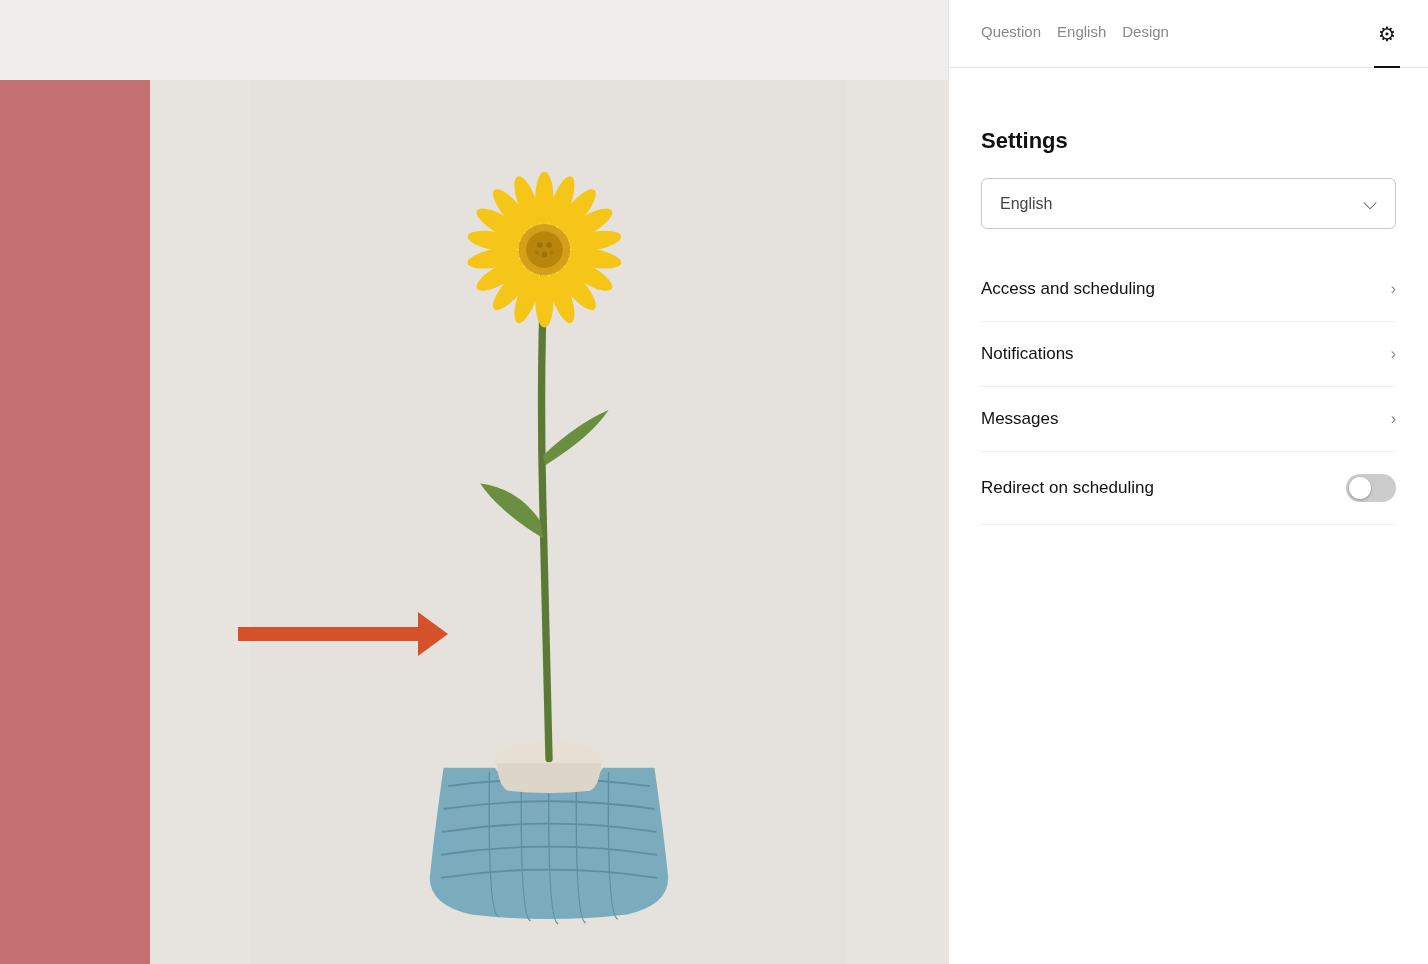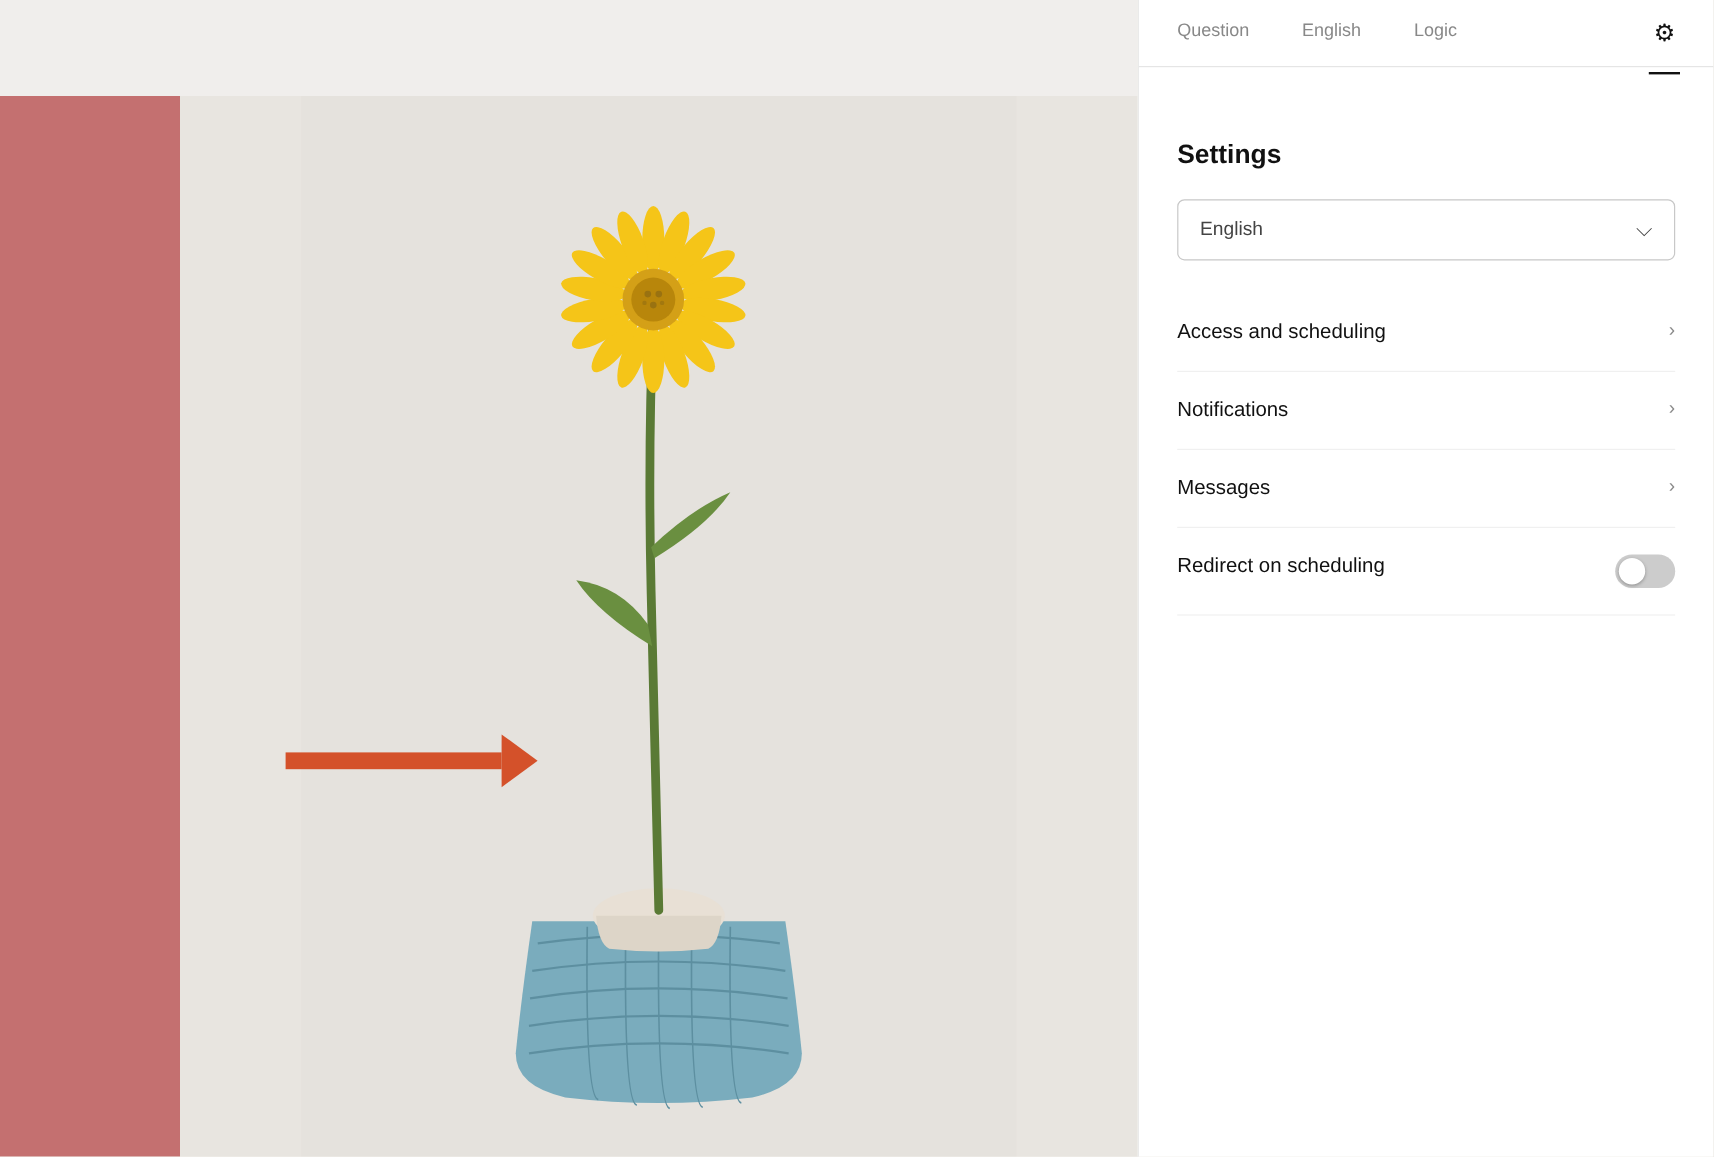"Question" .tab-bar { gap: 44px -> 16px; height: 56px -> 68px }
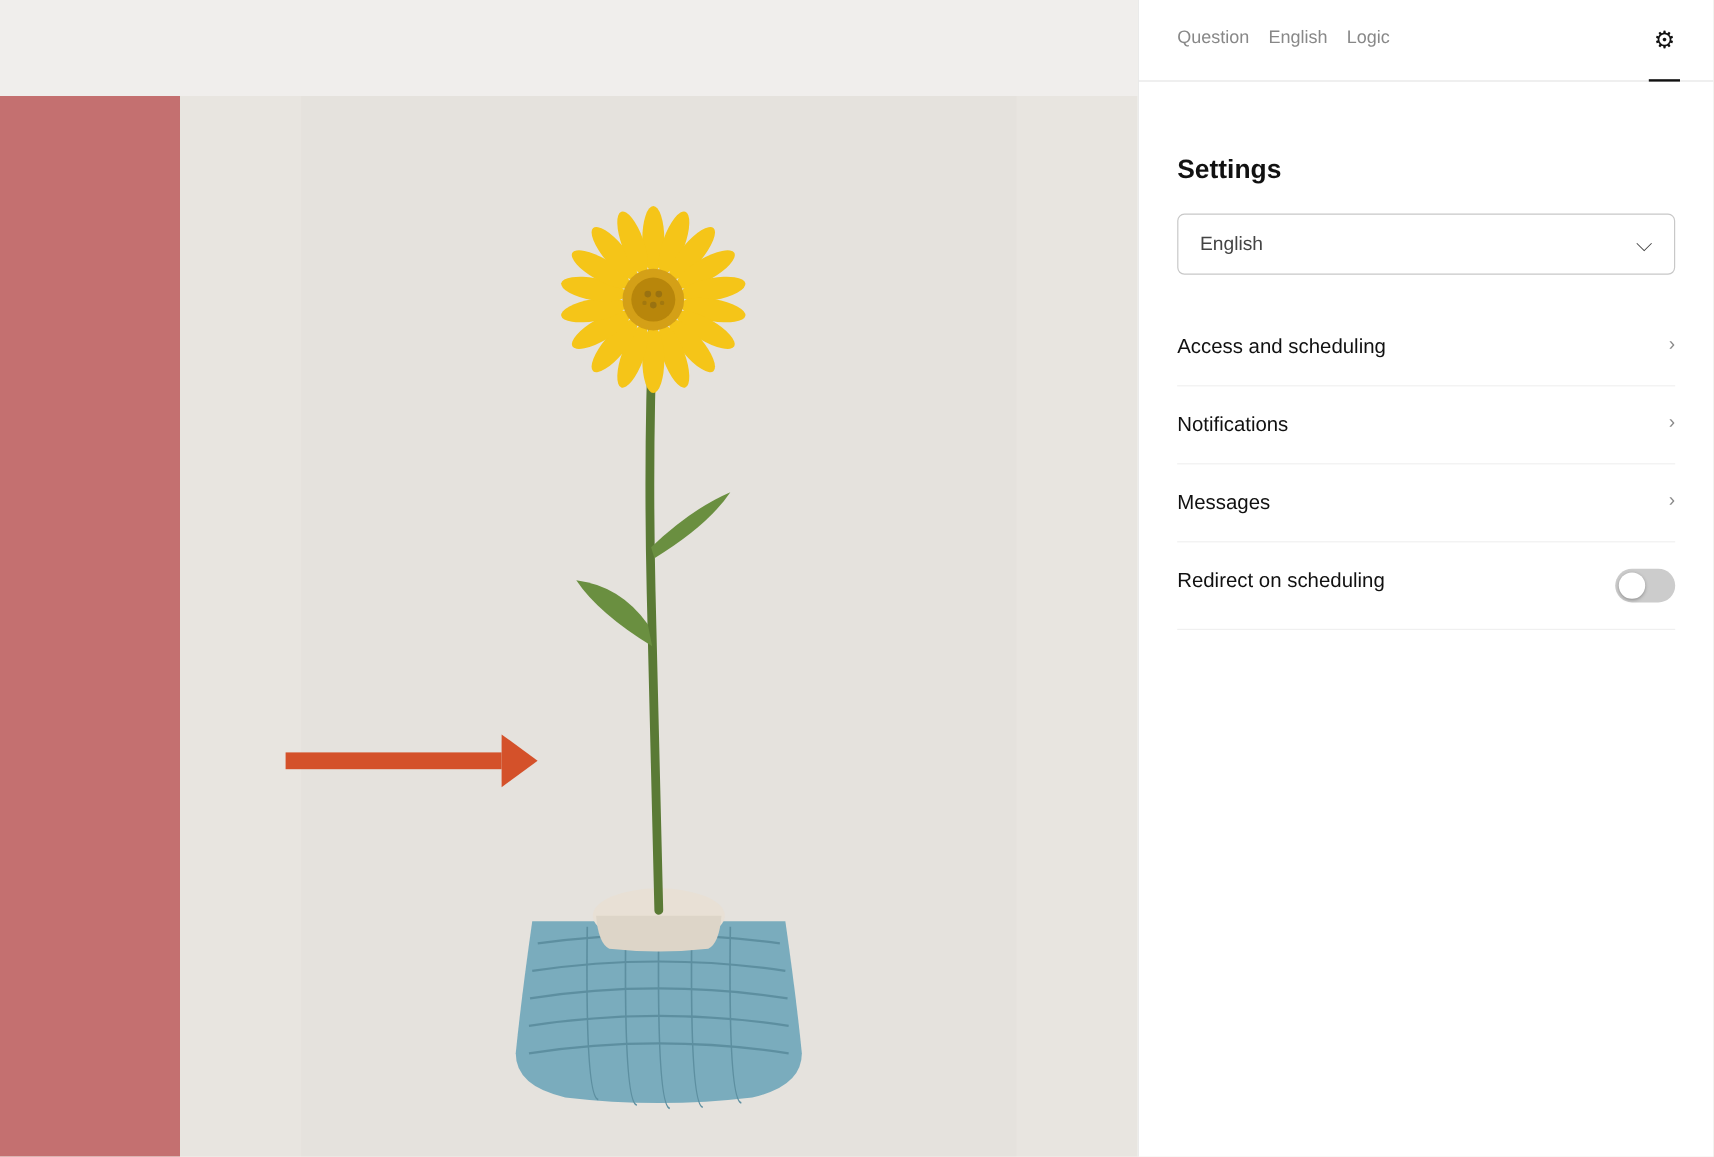"Logic" div.tab-item { text: Logic -> Design }
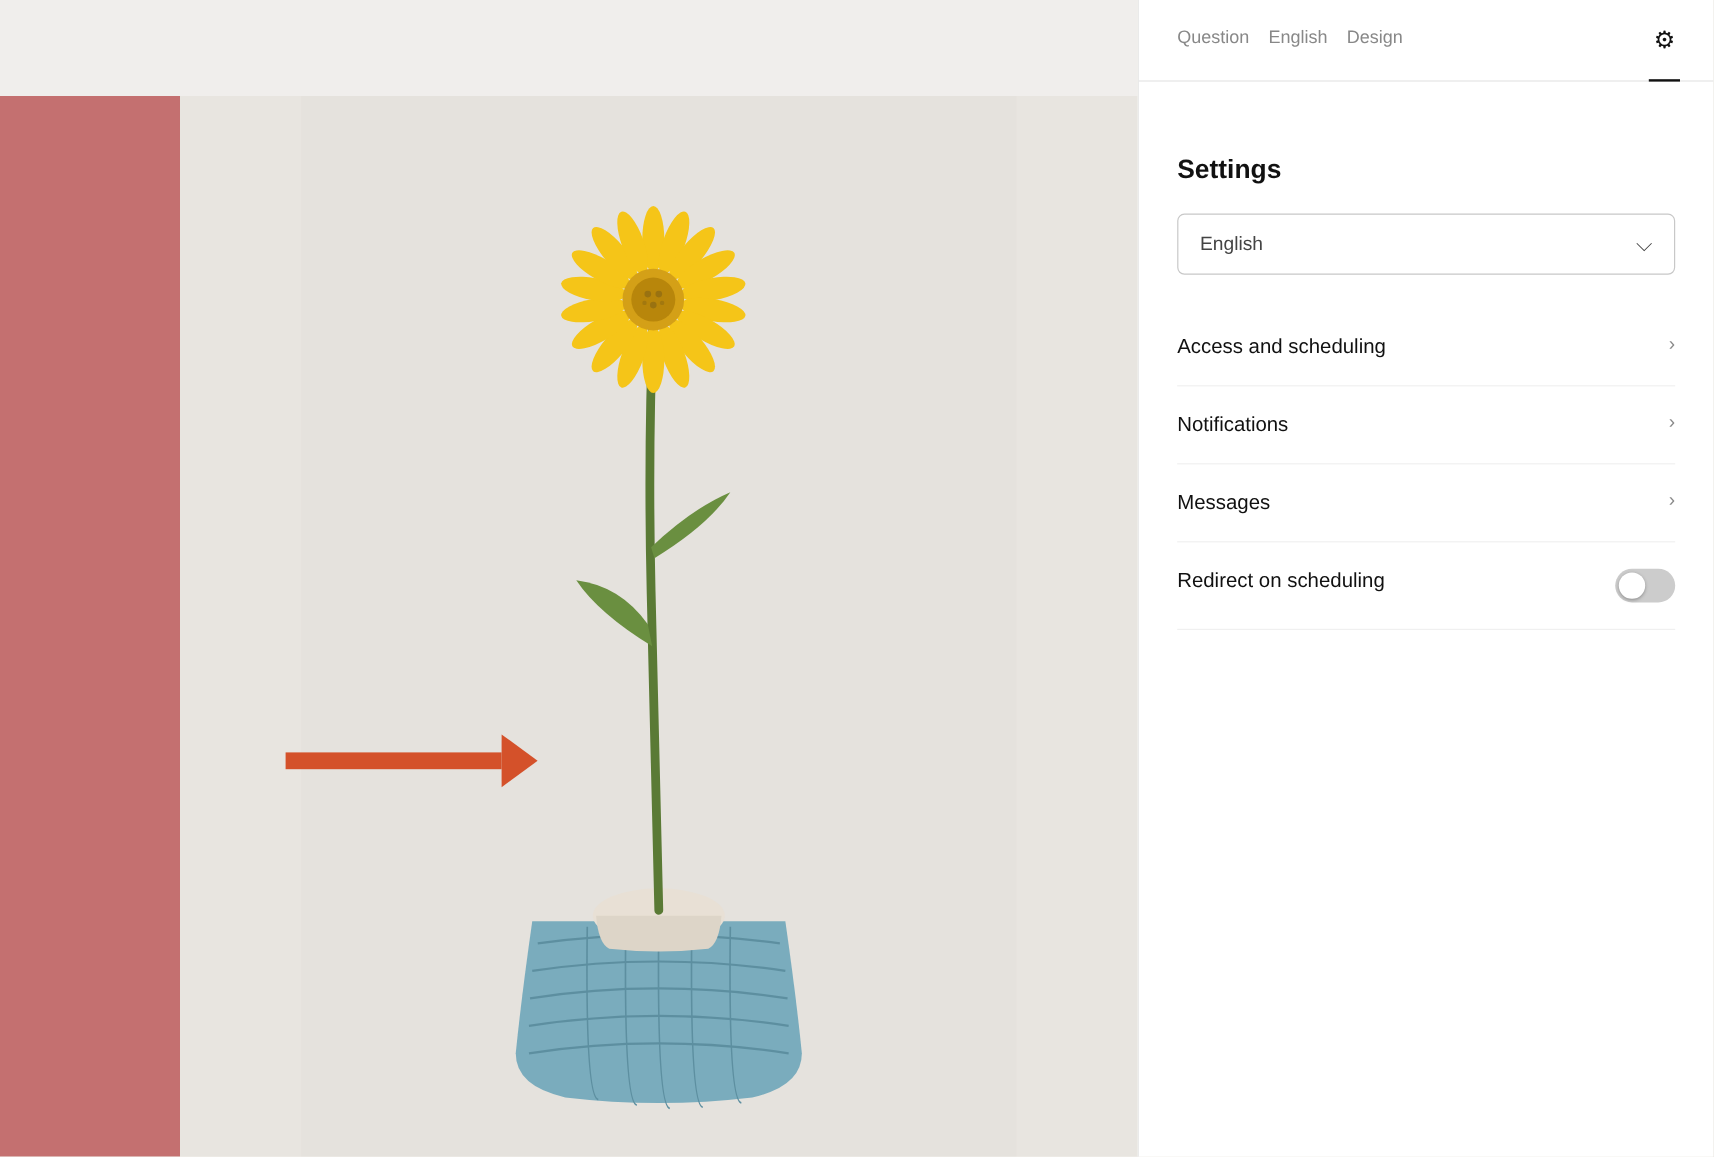"Access and scheduling" .settings-row { align-items: flex-start -> center }
